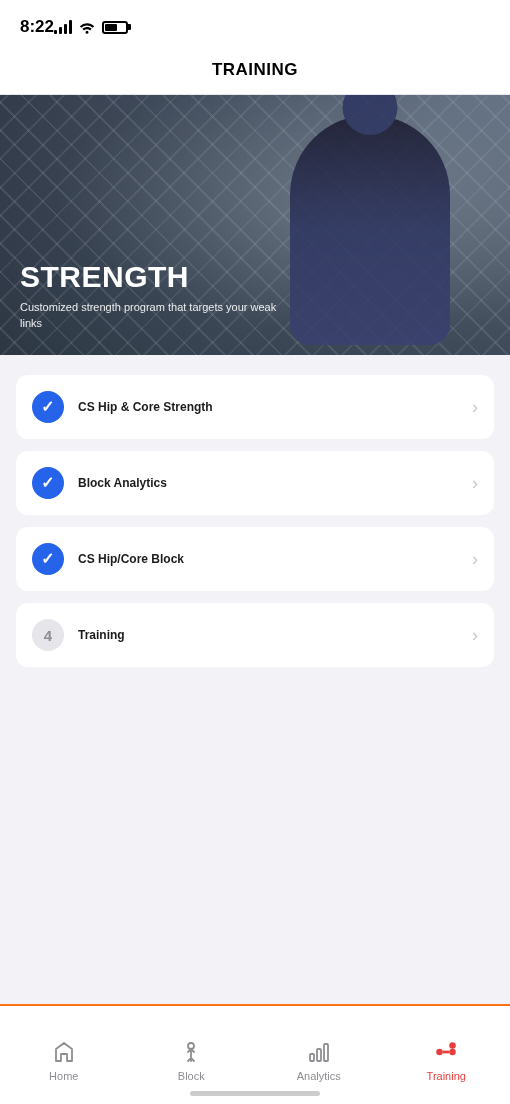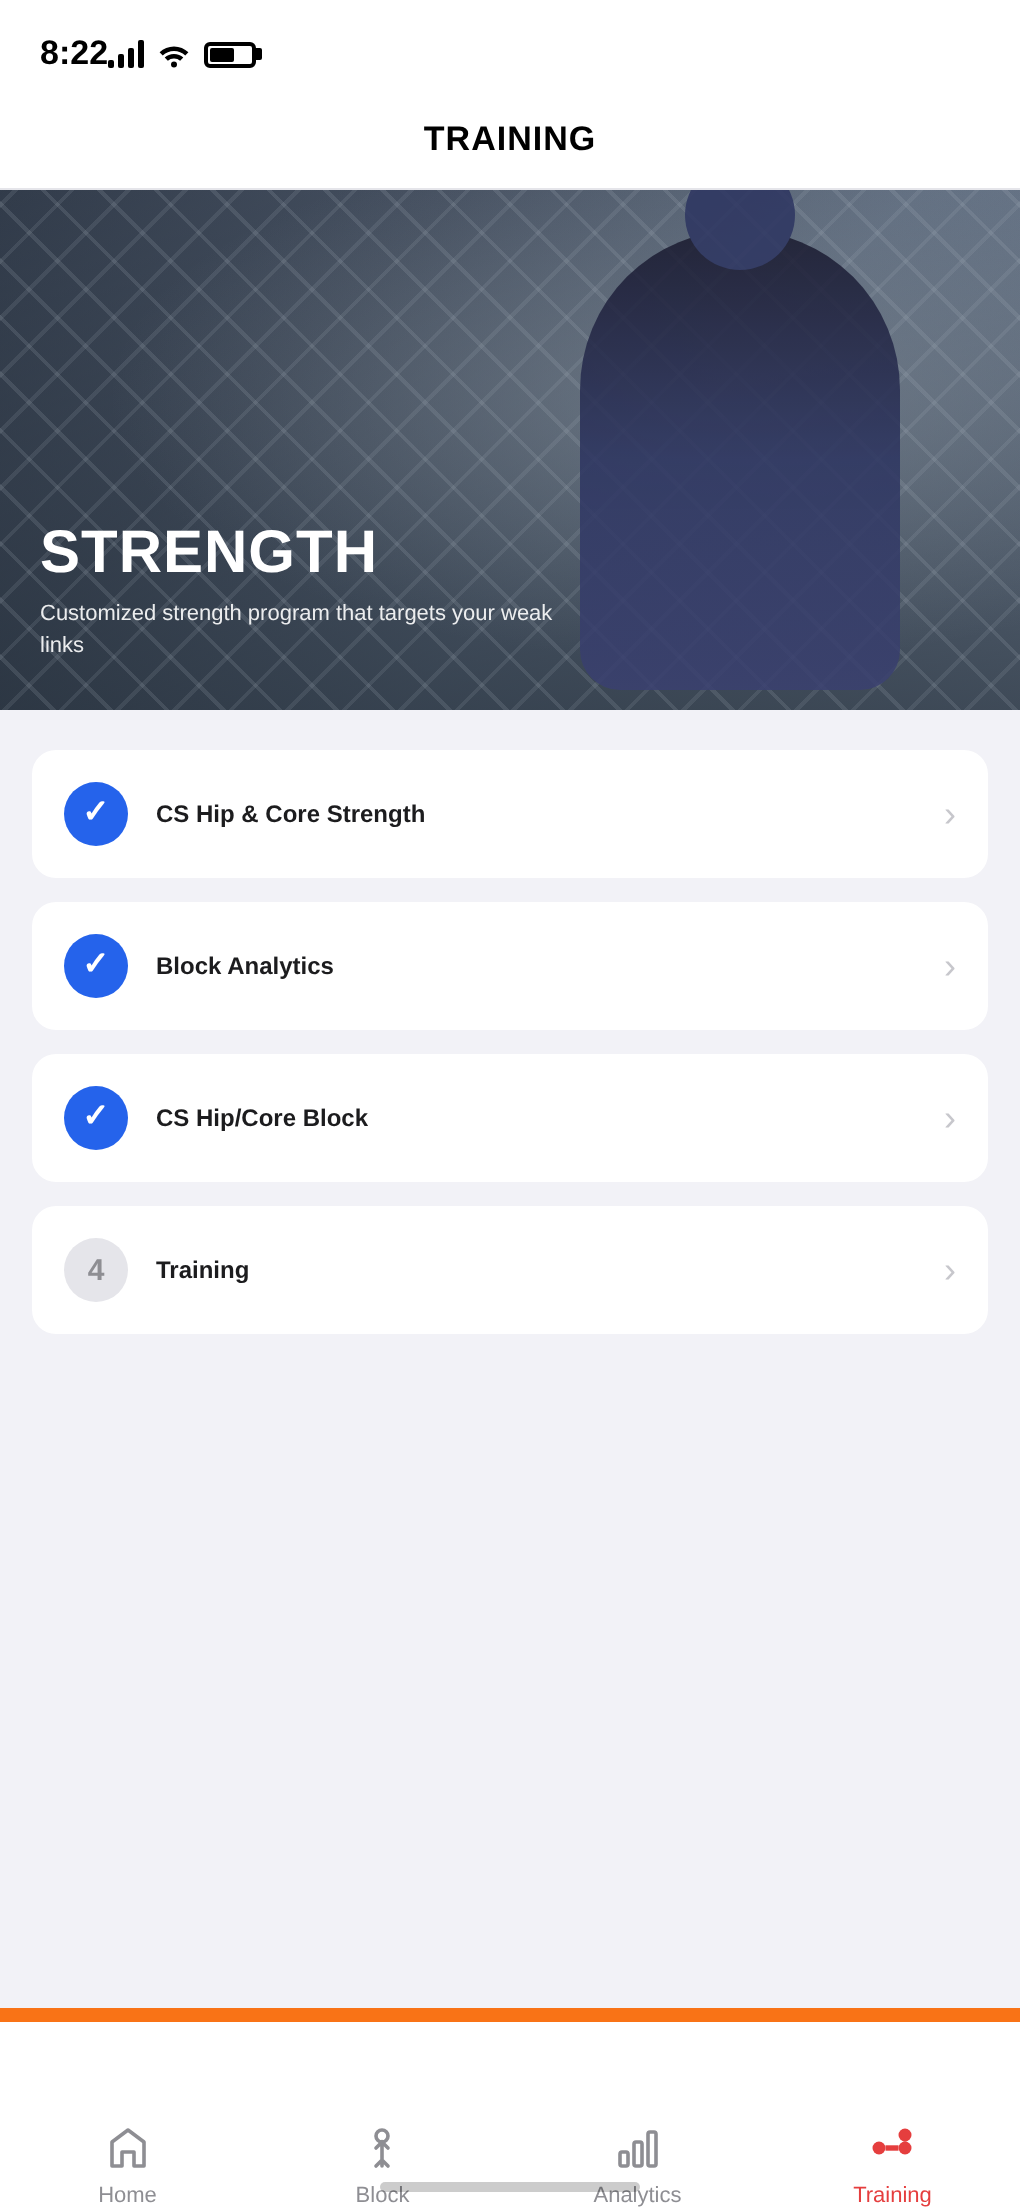"Home" .tab-bar { align-items: flex-end -> center; border-top: 7px solid #f97316 -> 2px solid #f97316 }
